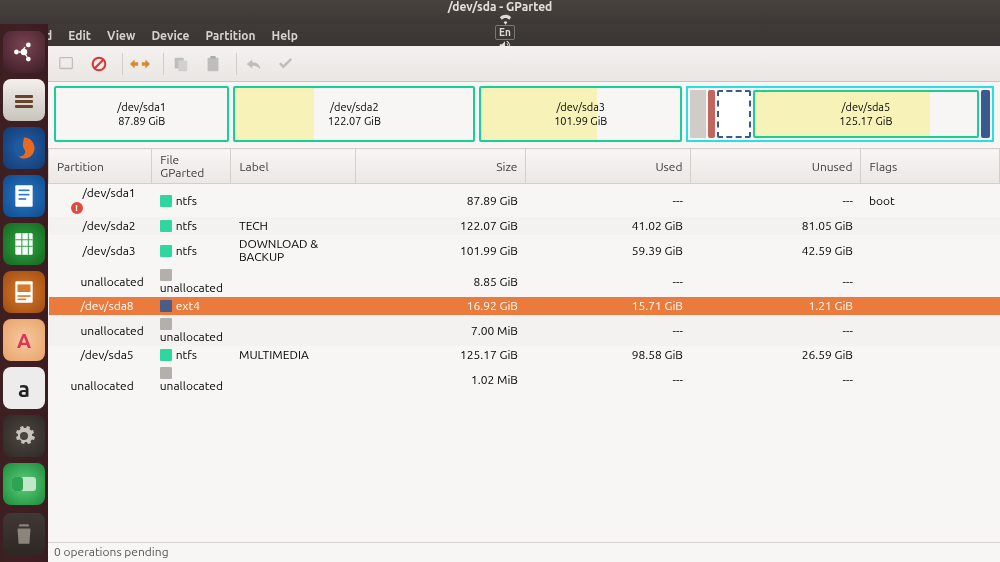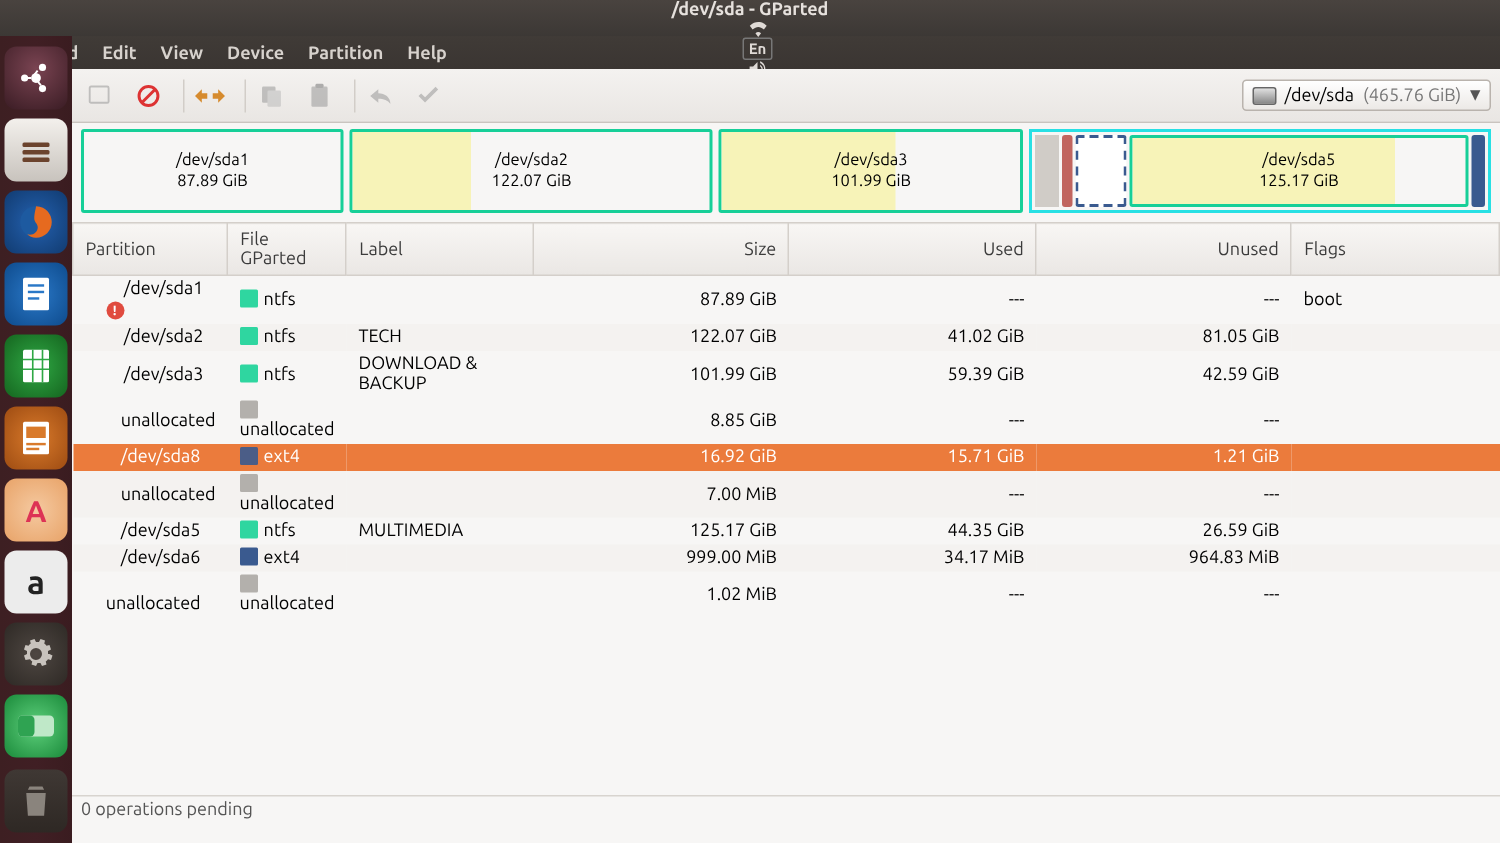"/dev/sda" div.device-select { html: <div> <span></span> <span>/dev/sda</span> <span>(465.76 GiB)</span> <span>▼</span> </div> -> none }
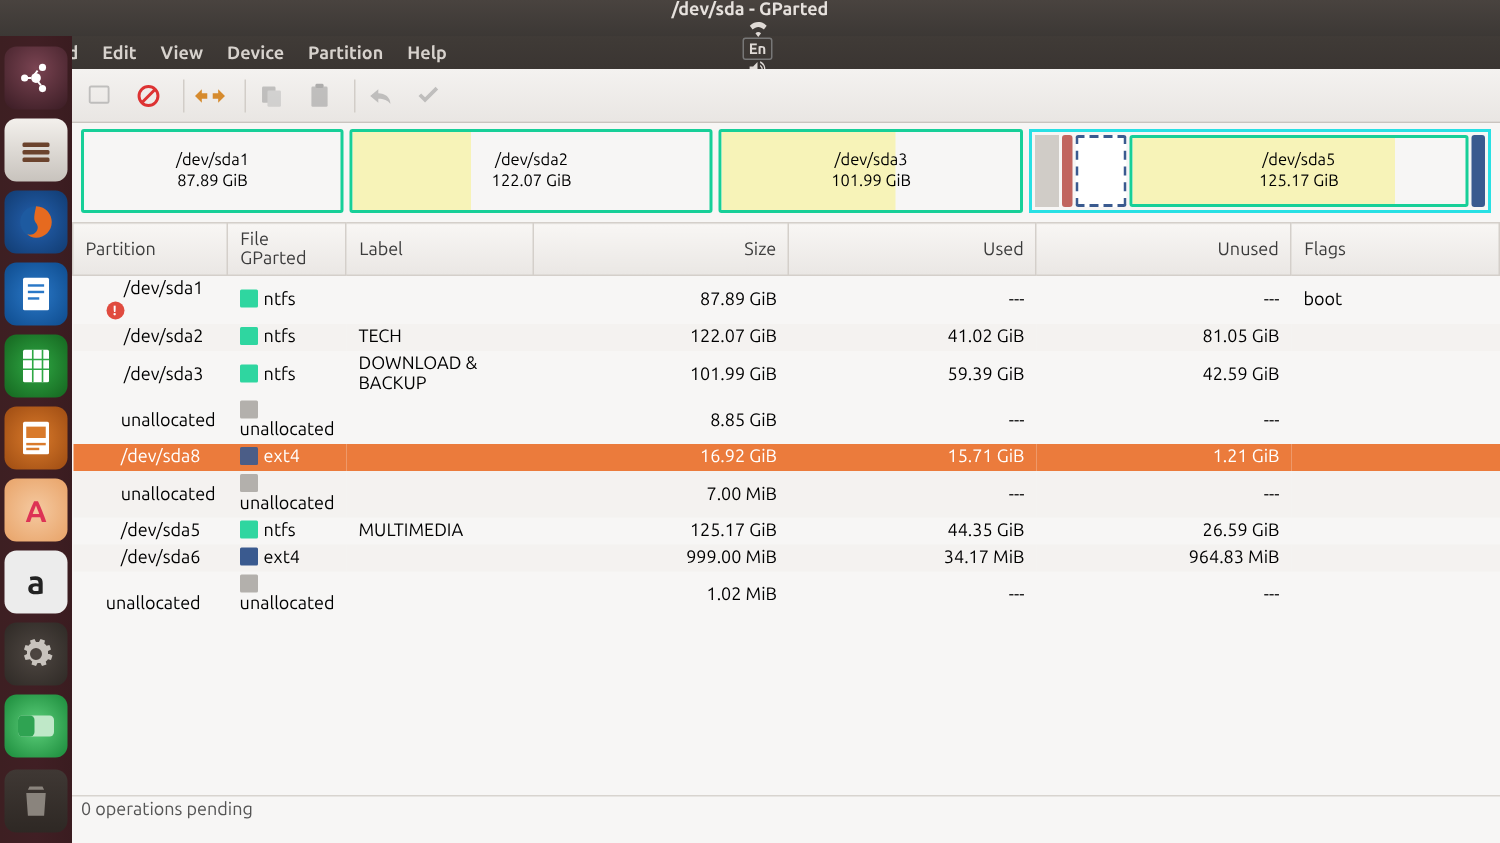"44.35 GiB" td.r { text: 44.35 -> 98.58 }
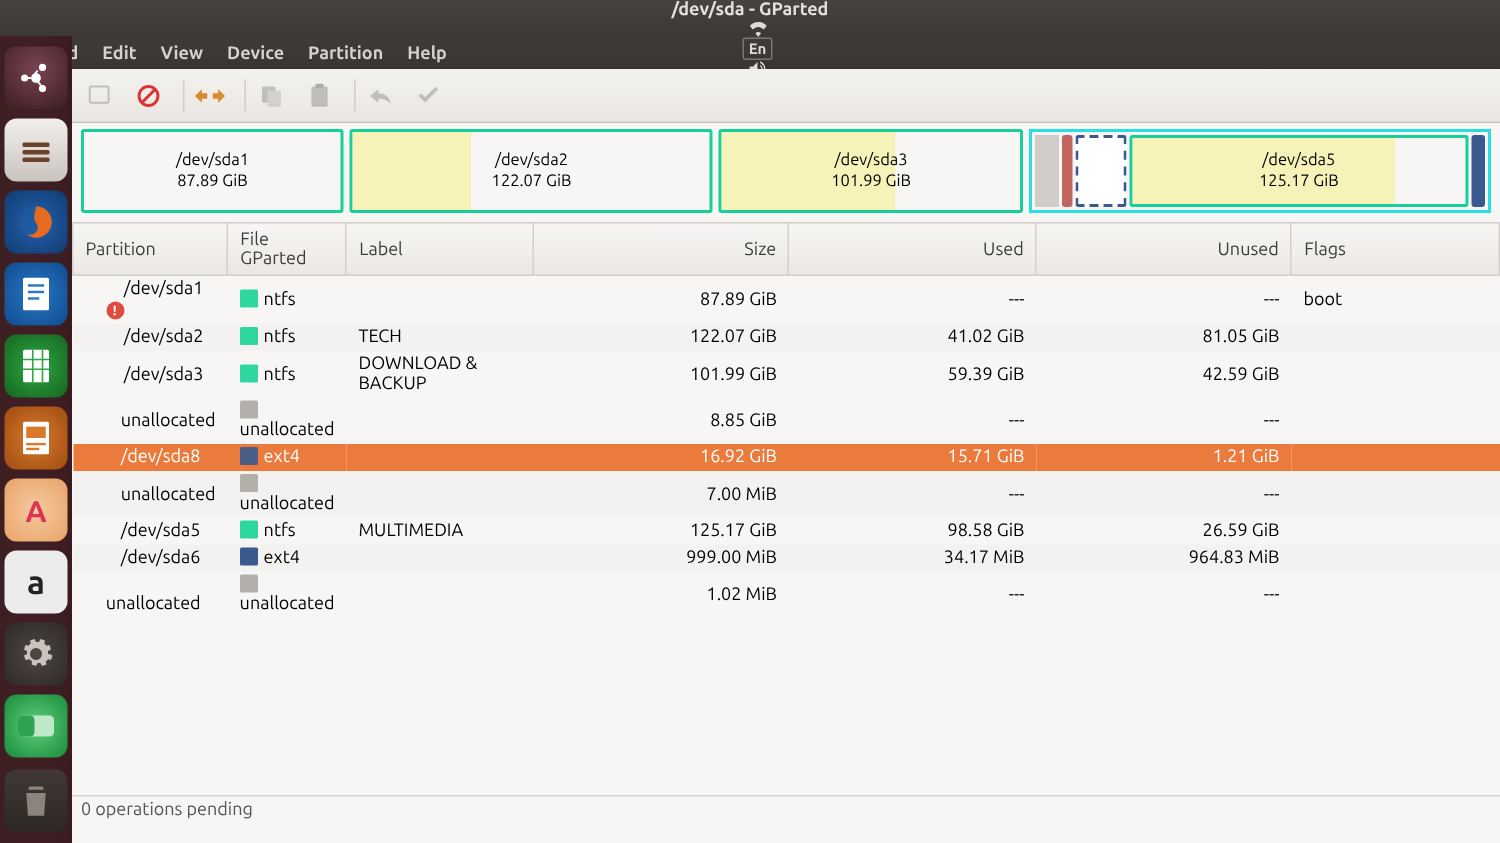"/dev/sda6" tr.even { html: <tr> <td>/dev/sda6 </td> <td><span></span>ext4</td> <td></td> <td>999.00 MiB</td> <td>34.17 MiB</td> <td>964.83 MiB</td> <td></td> </tr> -> none }
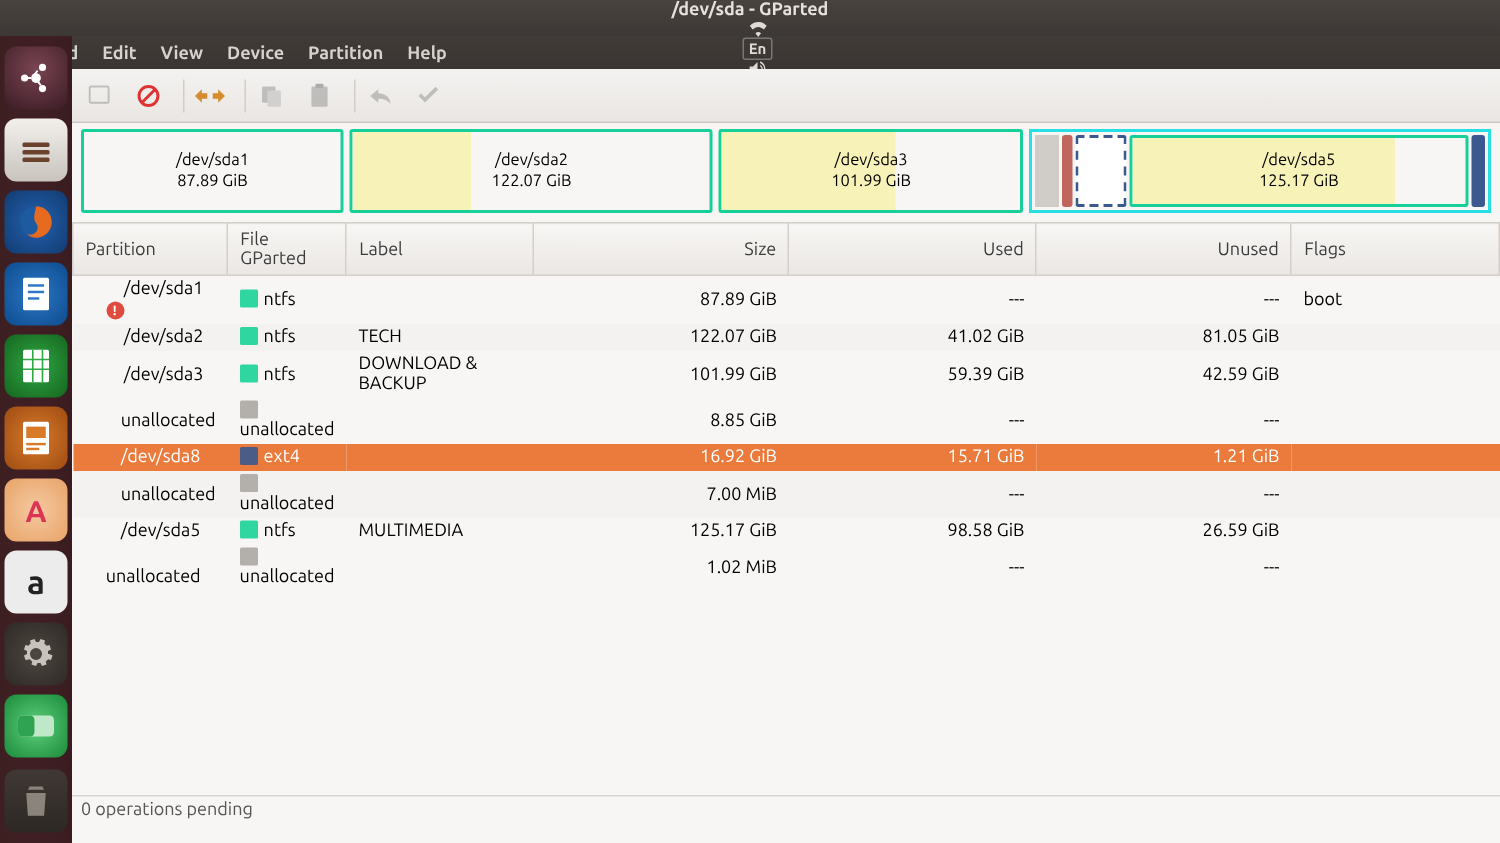"0 operations pending" .status-bar { height: 32px -> 20px }
